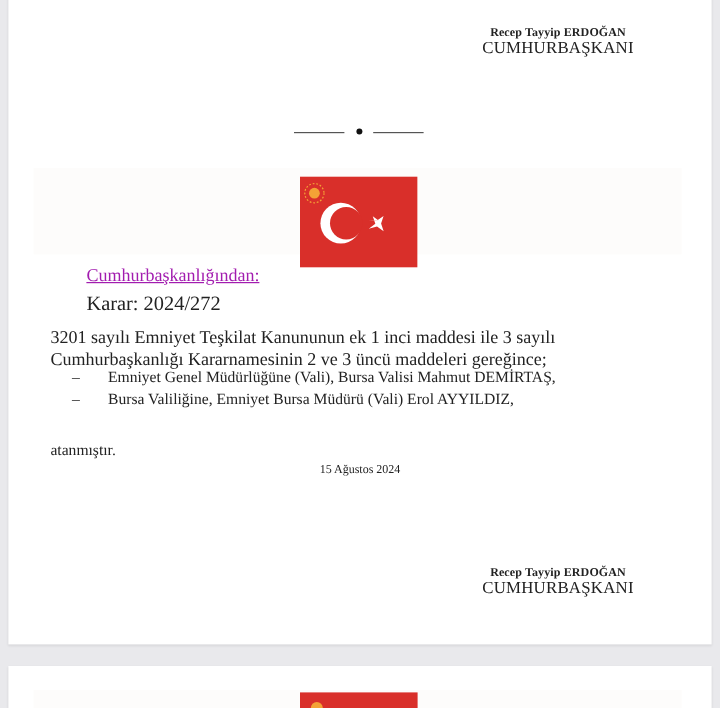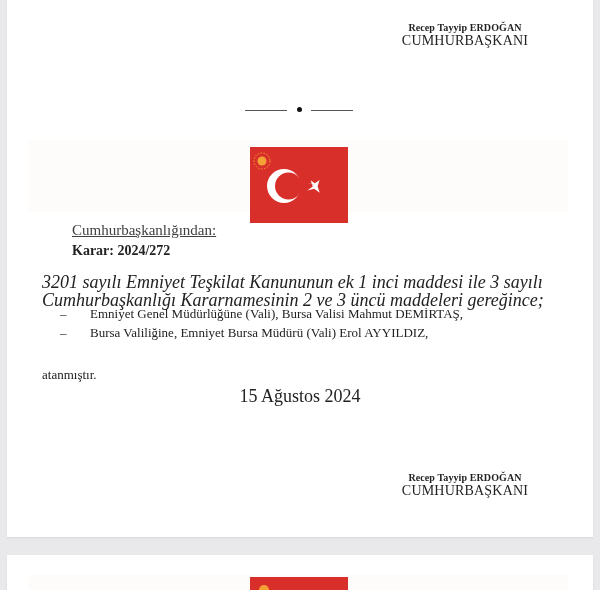"Cumhurbaşkanlığından:" .heading { color: #404040 -> #a21caf }
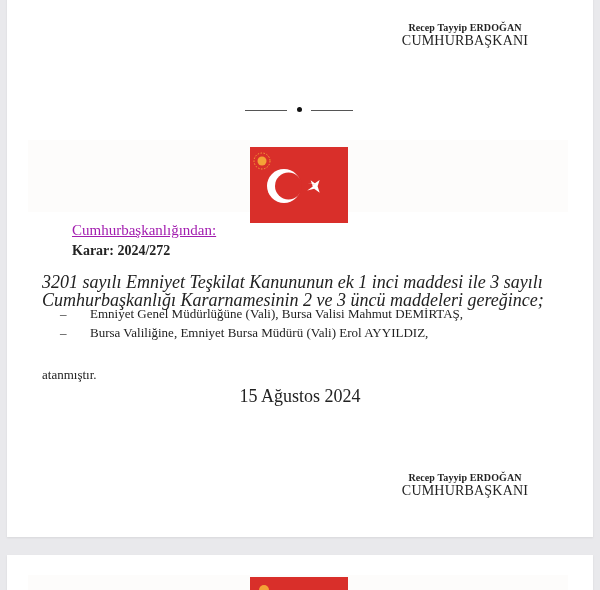"Karar: 2024/272" .karar { font-size: 14px -> 17px; font-weight: bold -> normal }
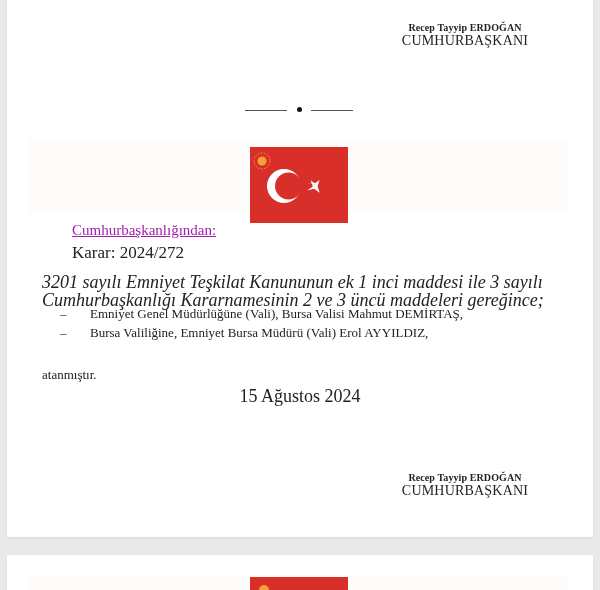"3201 sayılı Emniyet Teşkilat Kanununun" .body-text { font-size: 18px -> 15px; font-style: italic -> none }
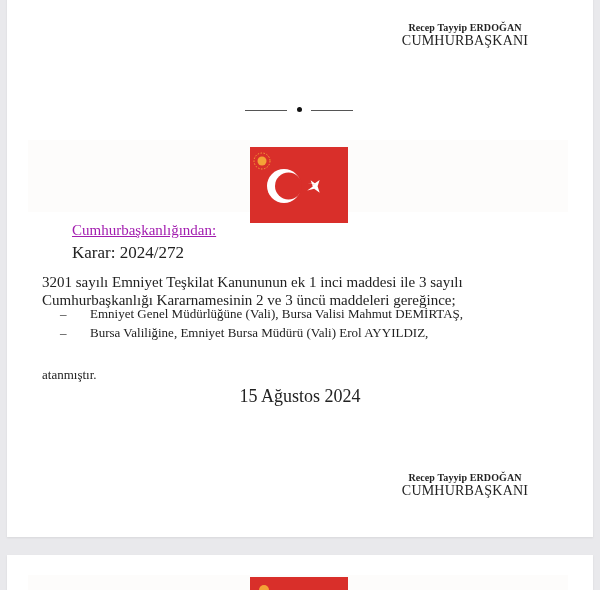"15 Ağustos 2024" .date { font-size: 18px -> 10px }
